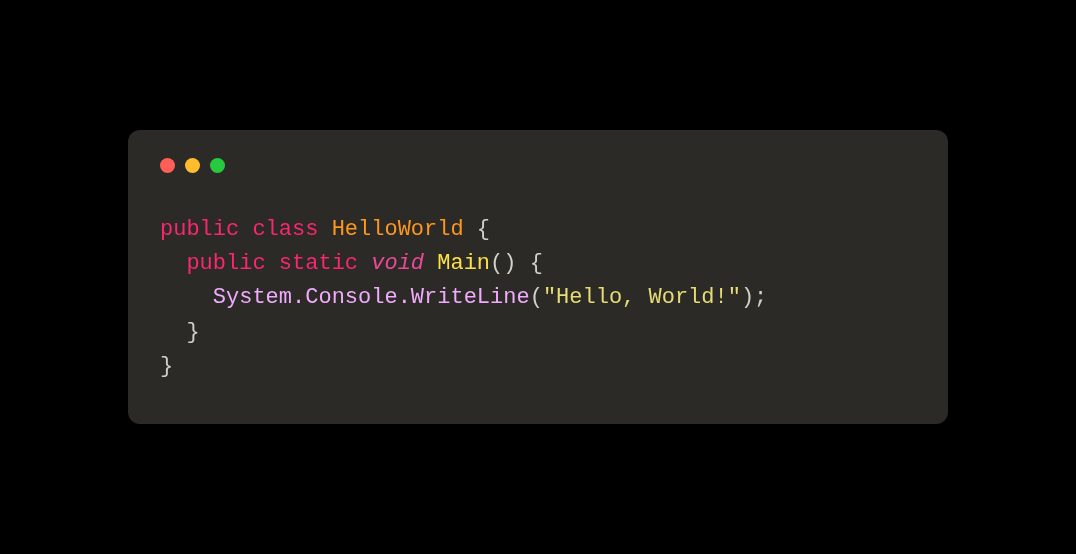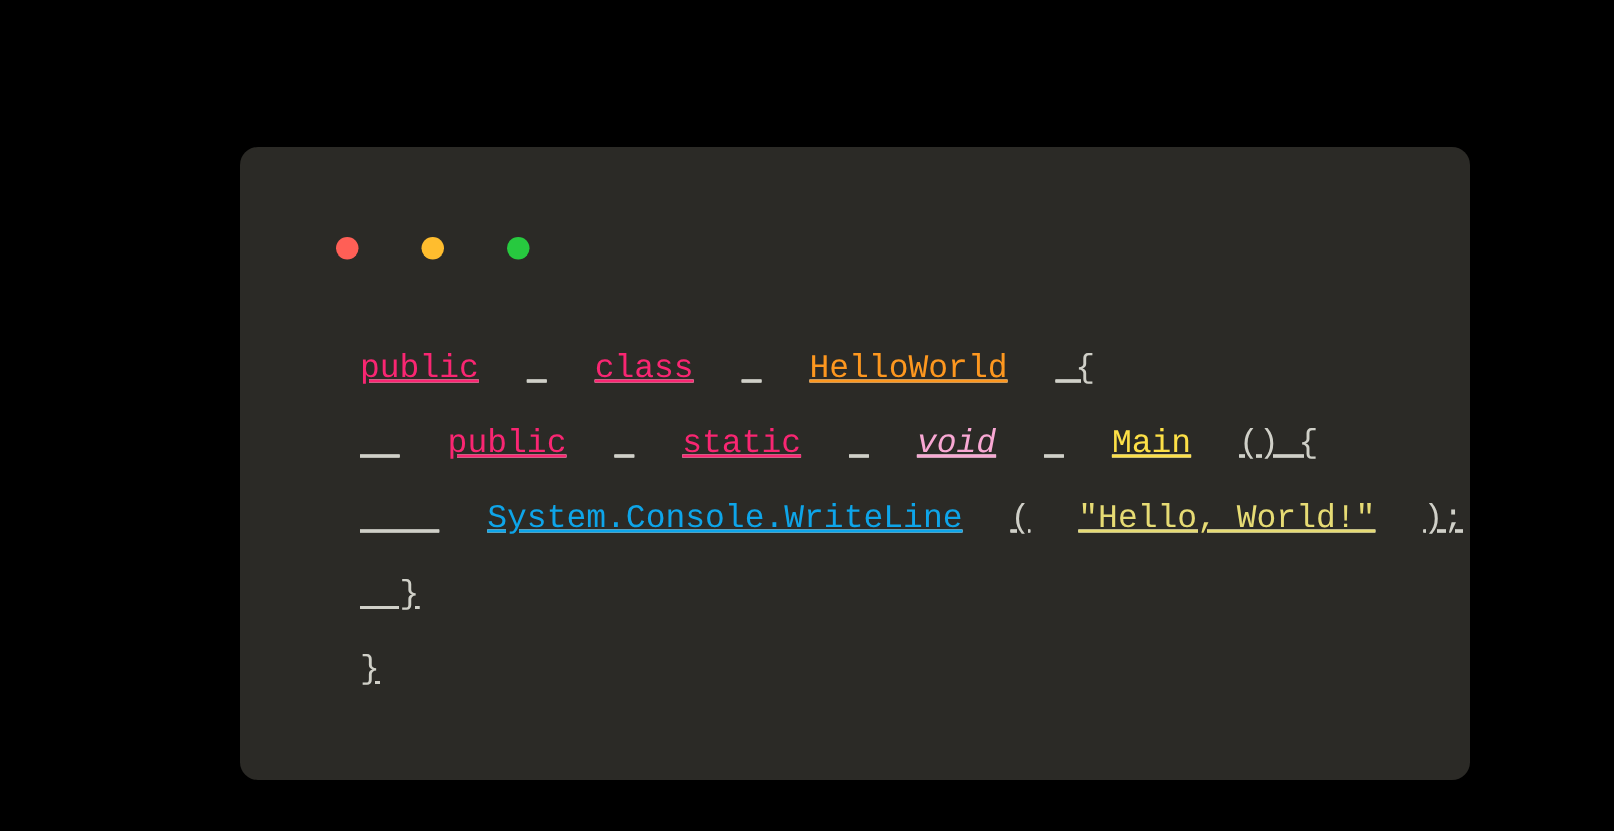"public class HelloWorld {" * { margin: 16px -> 0; text-decoration: underline -> none }
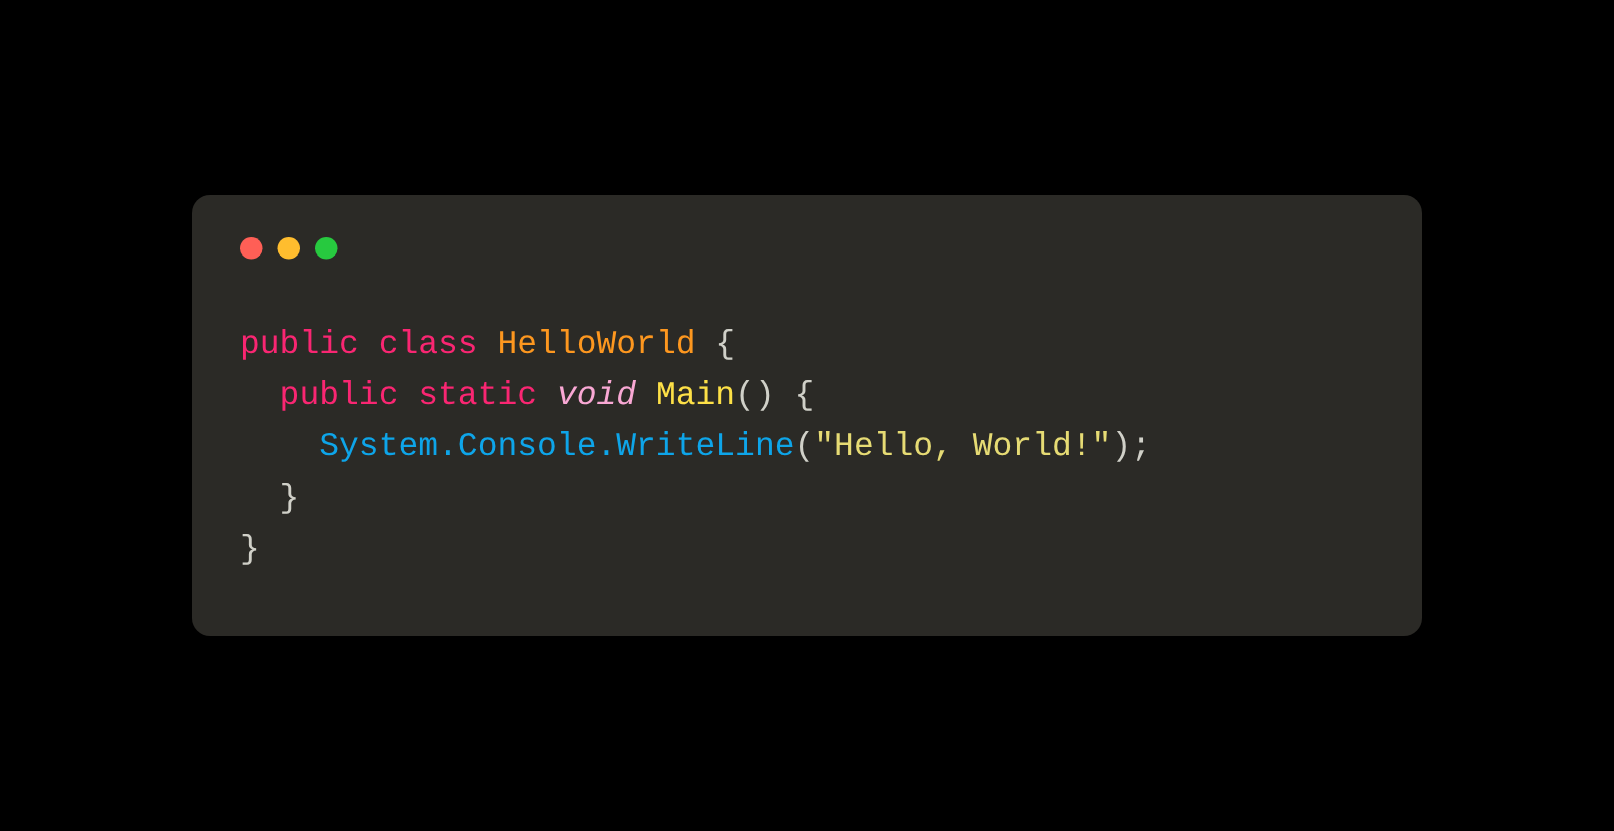"void" .type { color: #f9a8d4 -> #ec4899 }
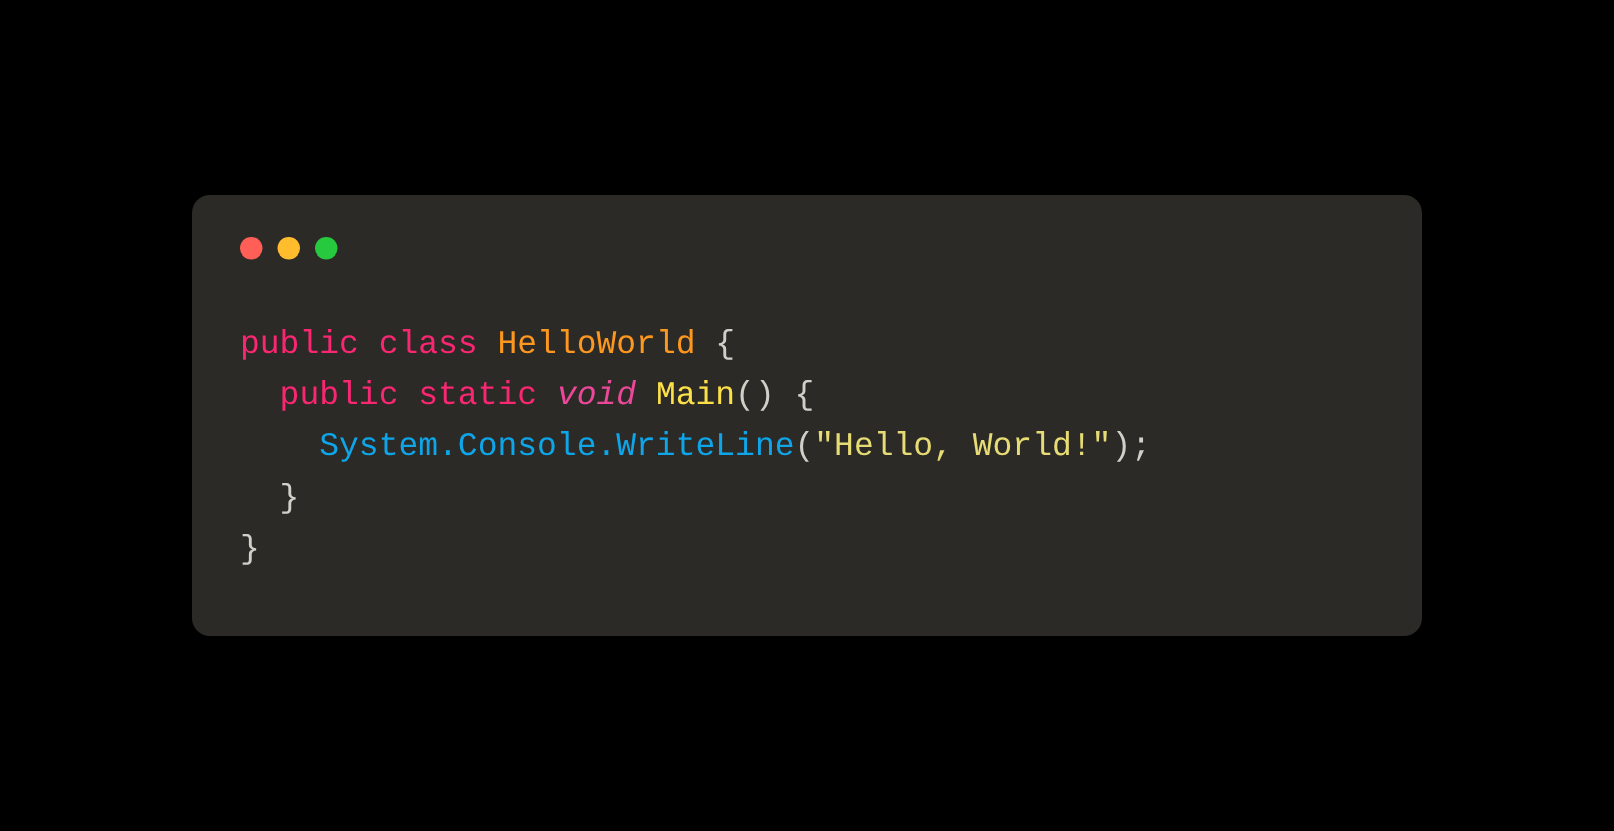"System.Console.WriteLine" .obj { color: #0ea5e9 -> #f0abfc }
